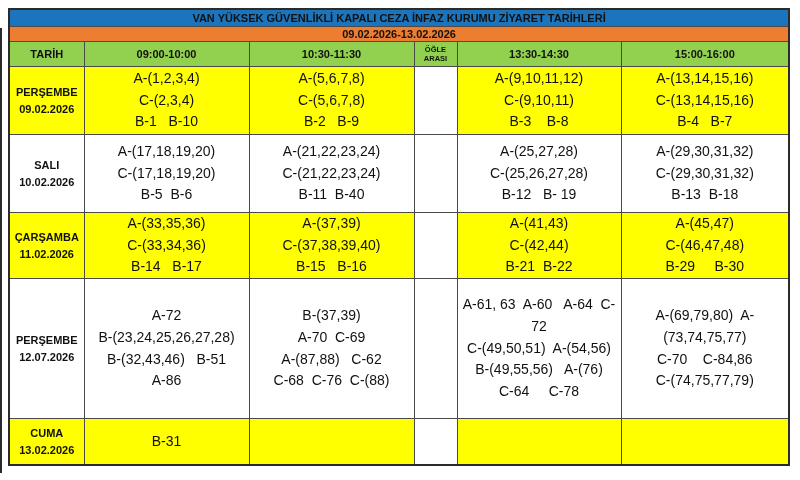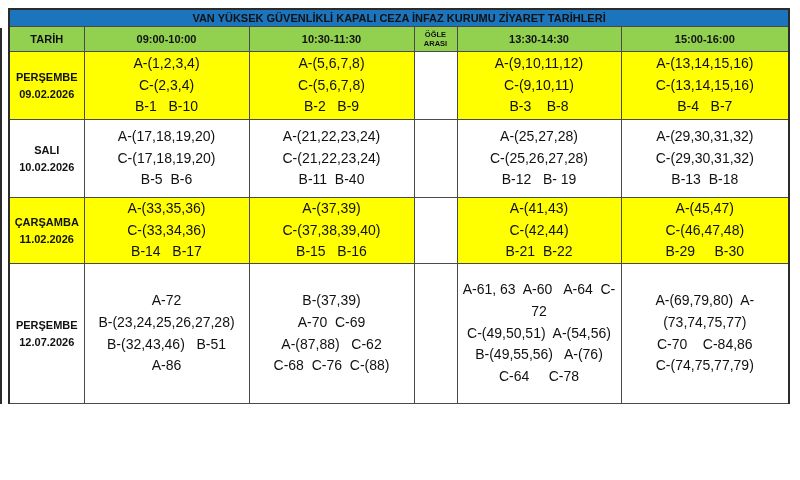"VAN YÜKSEK GÜVENLİKLİ KAPALI CEZA" .page { height: 404px -> 480px }
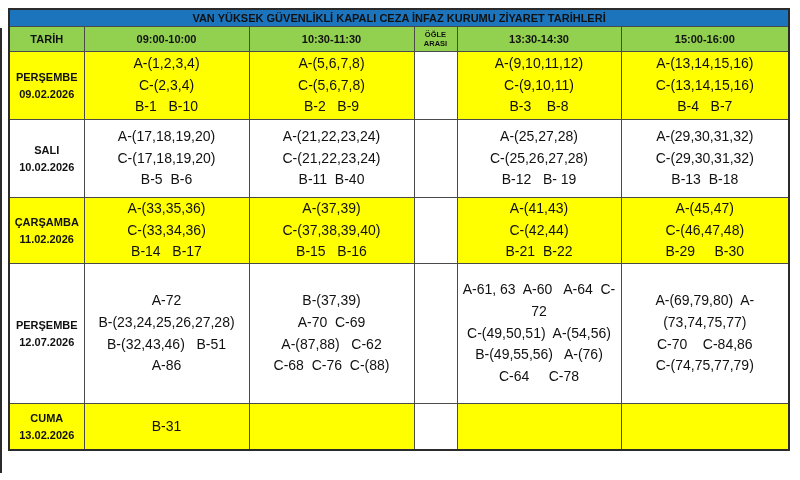"09.02.2026-13.02.2026" tr.orange-row { html: none -> <tr> <td>09.02.2026-13.02.2026</td> </tr> }
